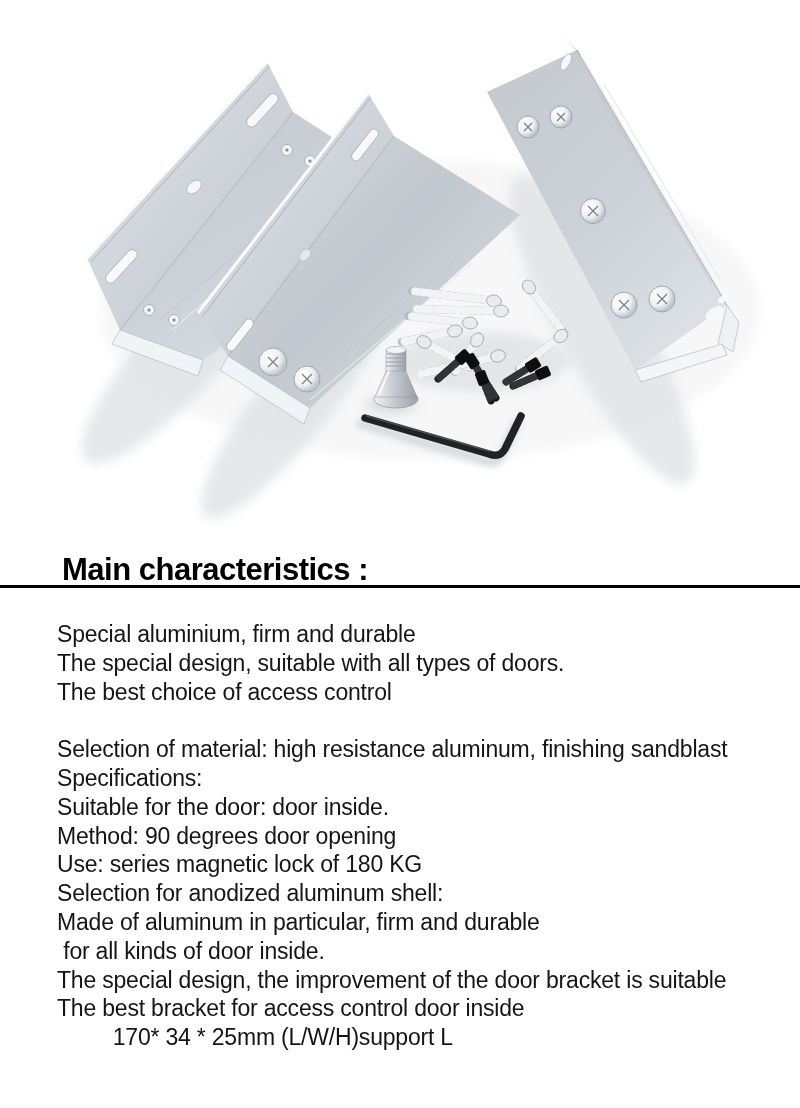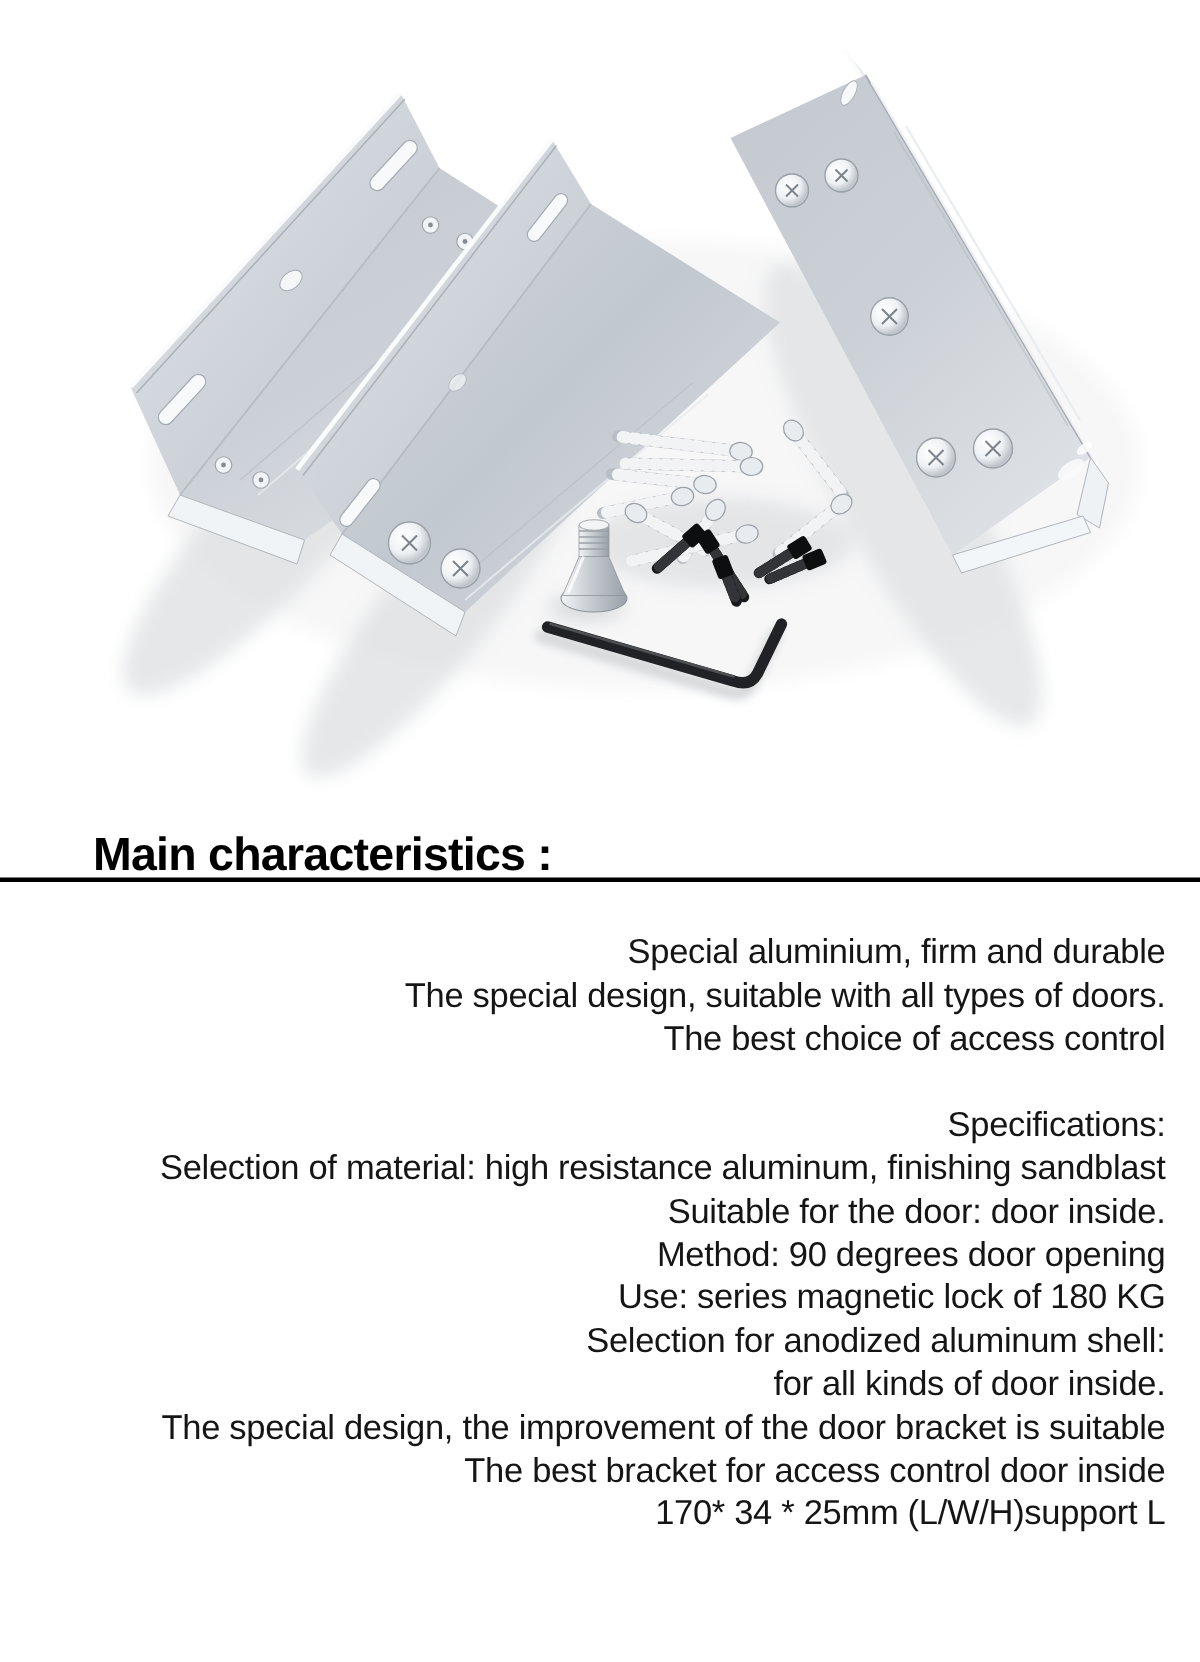"Special aluminium, firm and durable" .details { text-align: right -> none }
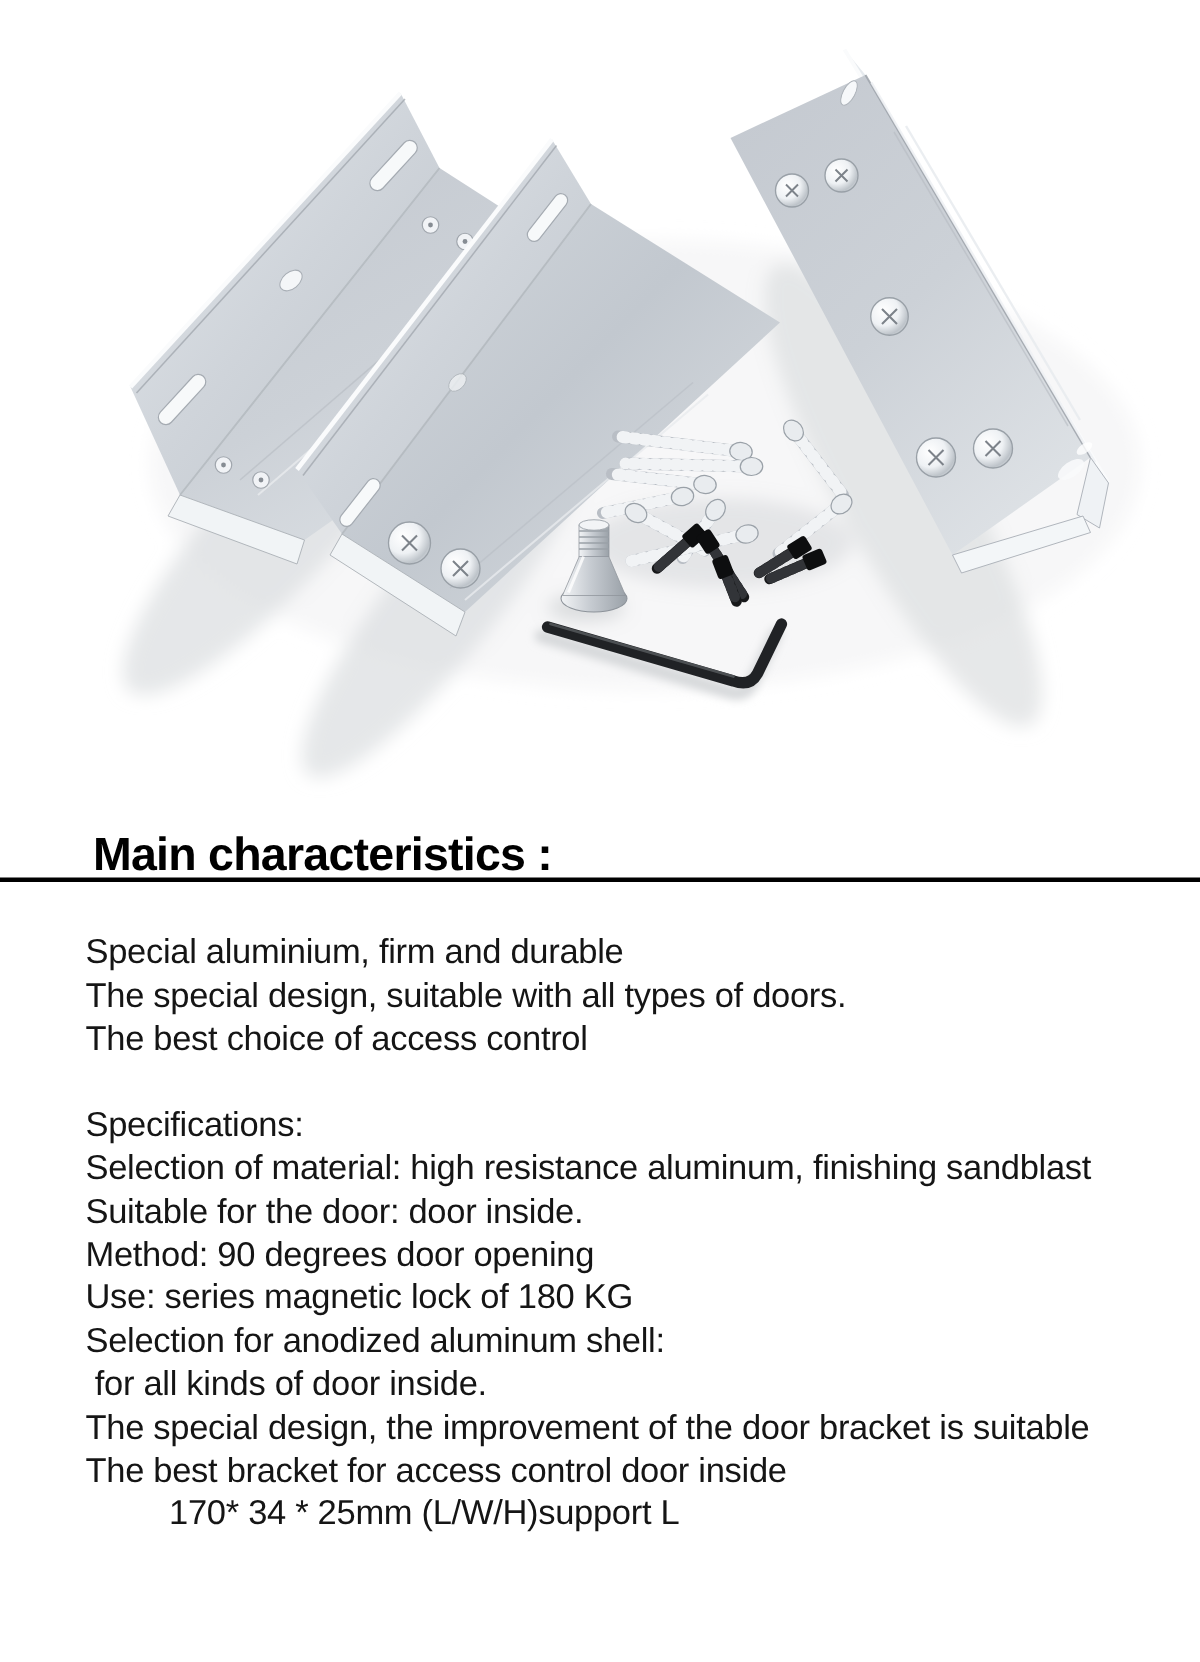"Specifications:" div.detail-line { order: before "Selection of material: high resistance" -> after "Selection of material: high resistance" }
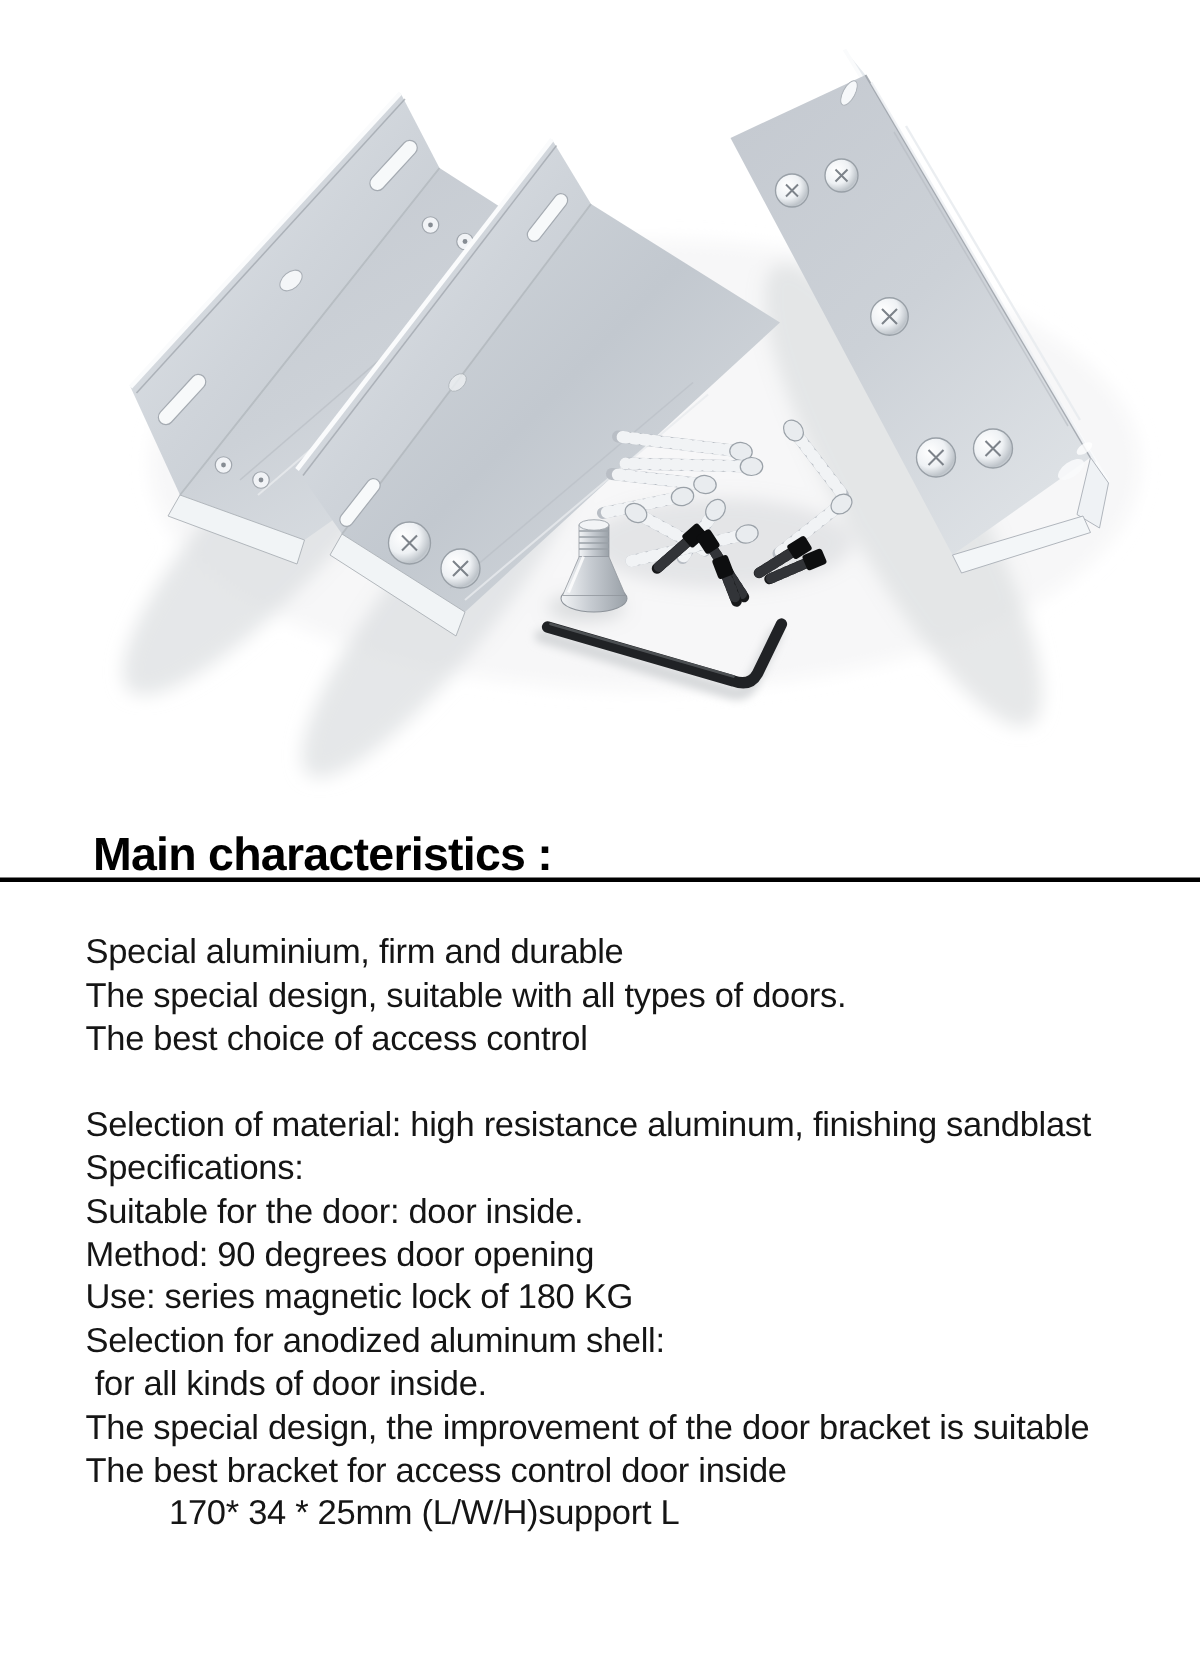"Made of aluminum in particular," div.detail-line { html: none -> <div>Made of aluminum in particular, firm and durable</div> }
